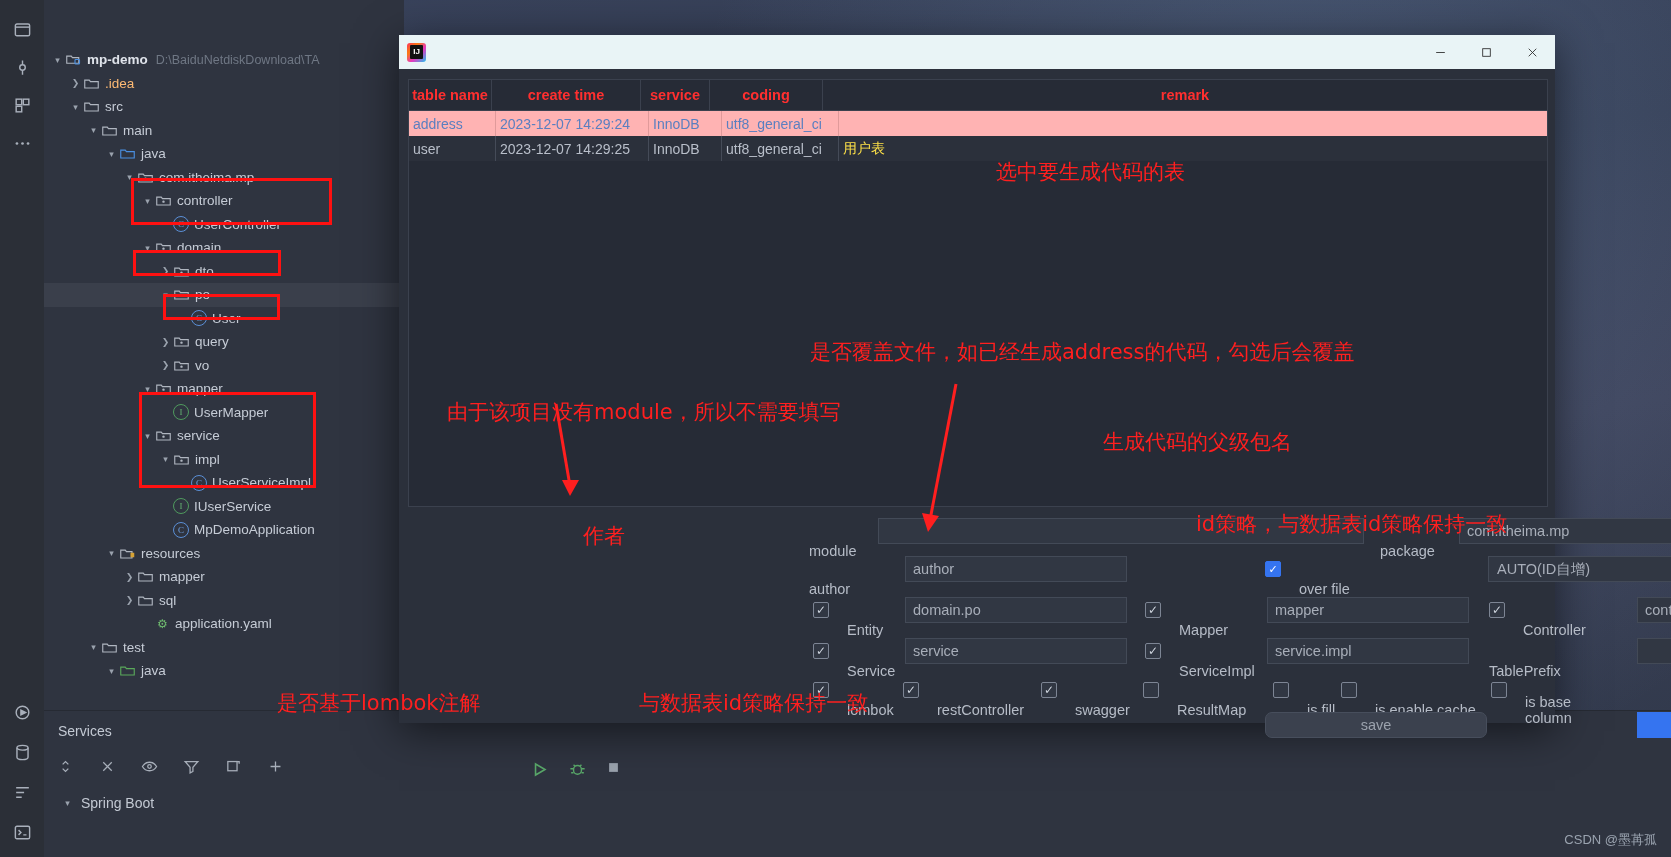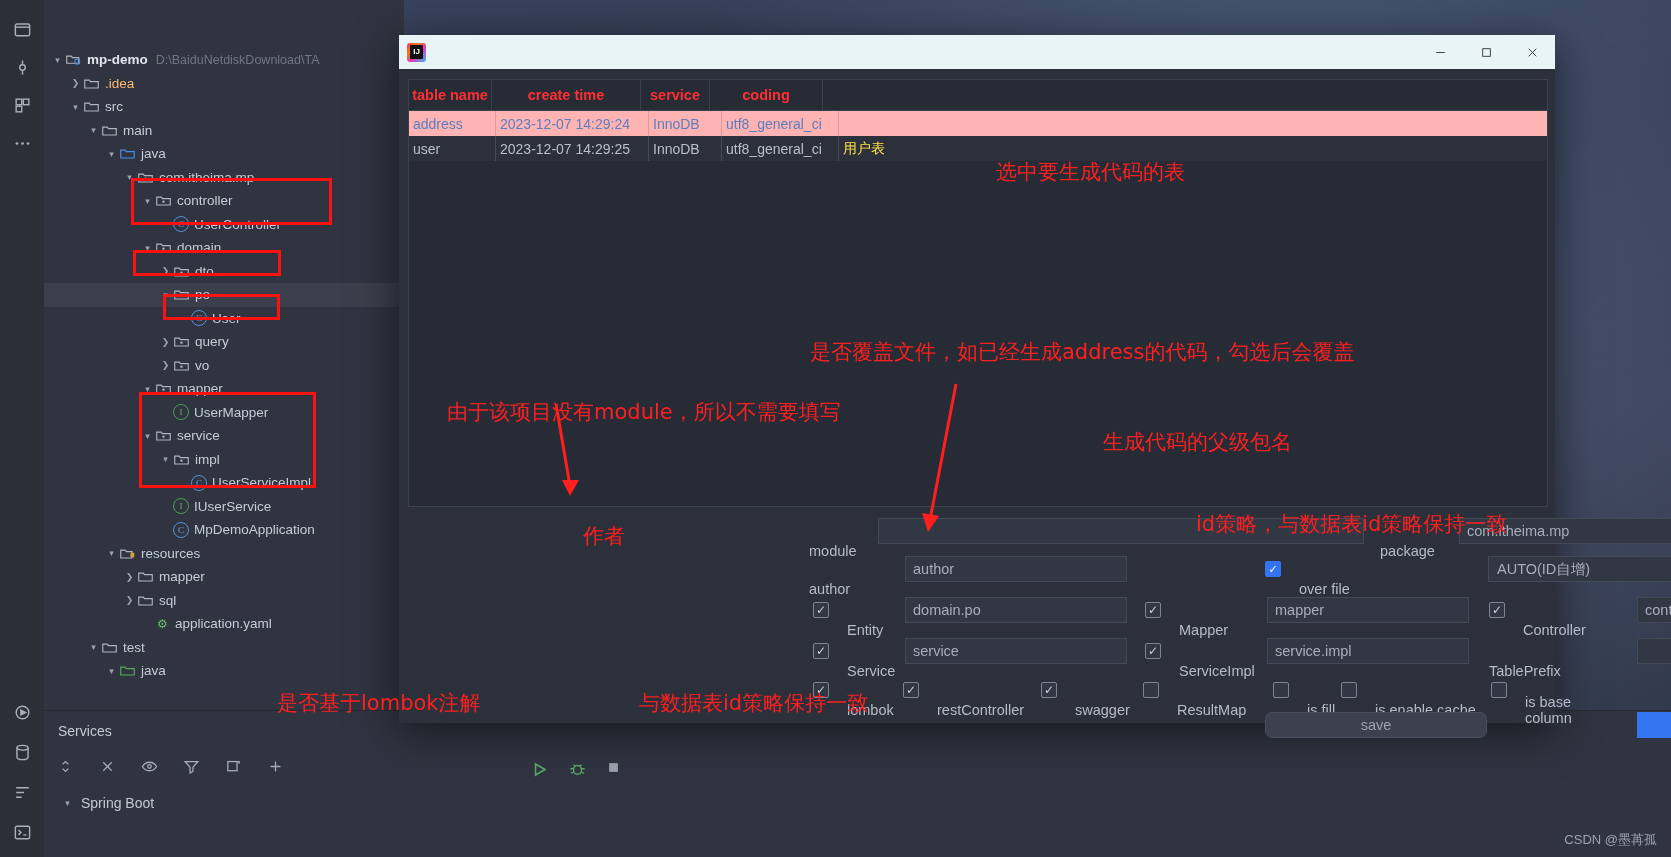"remark" div.th { html: none -> <div>remark</div> }
